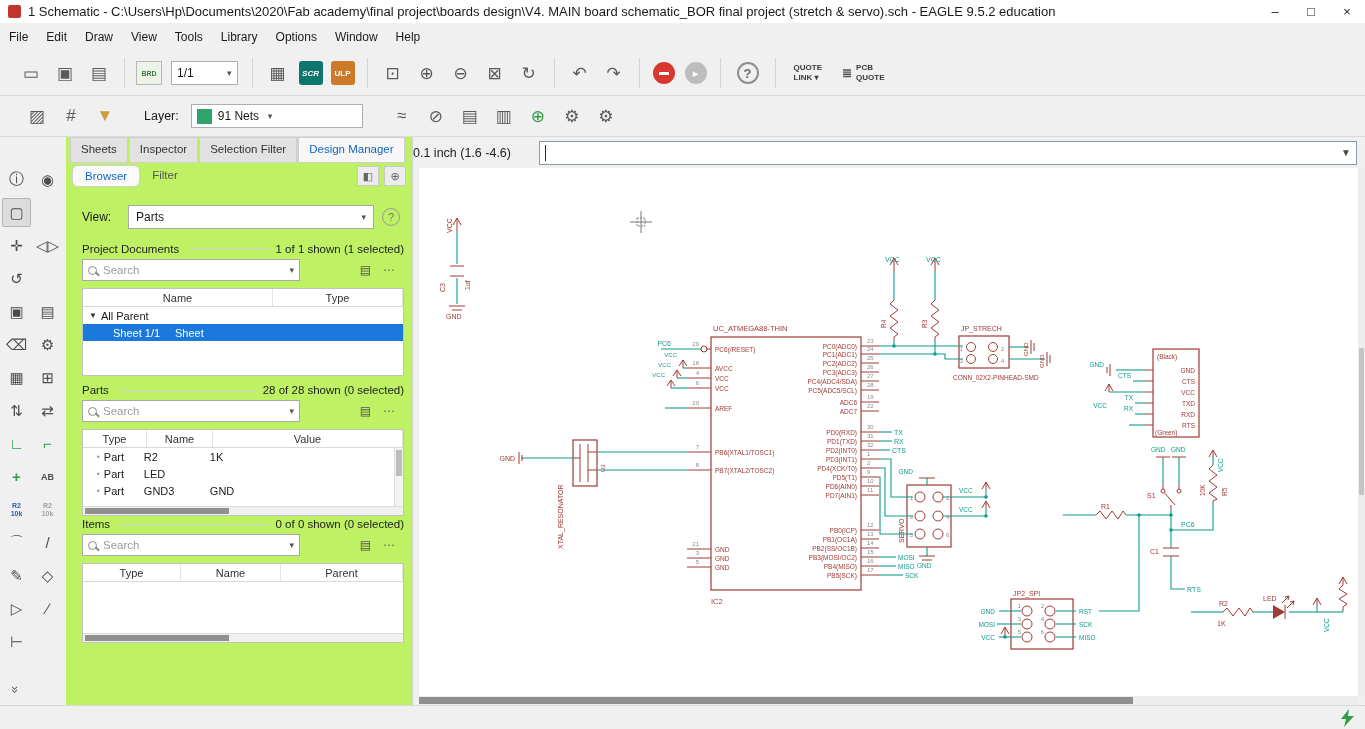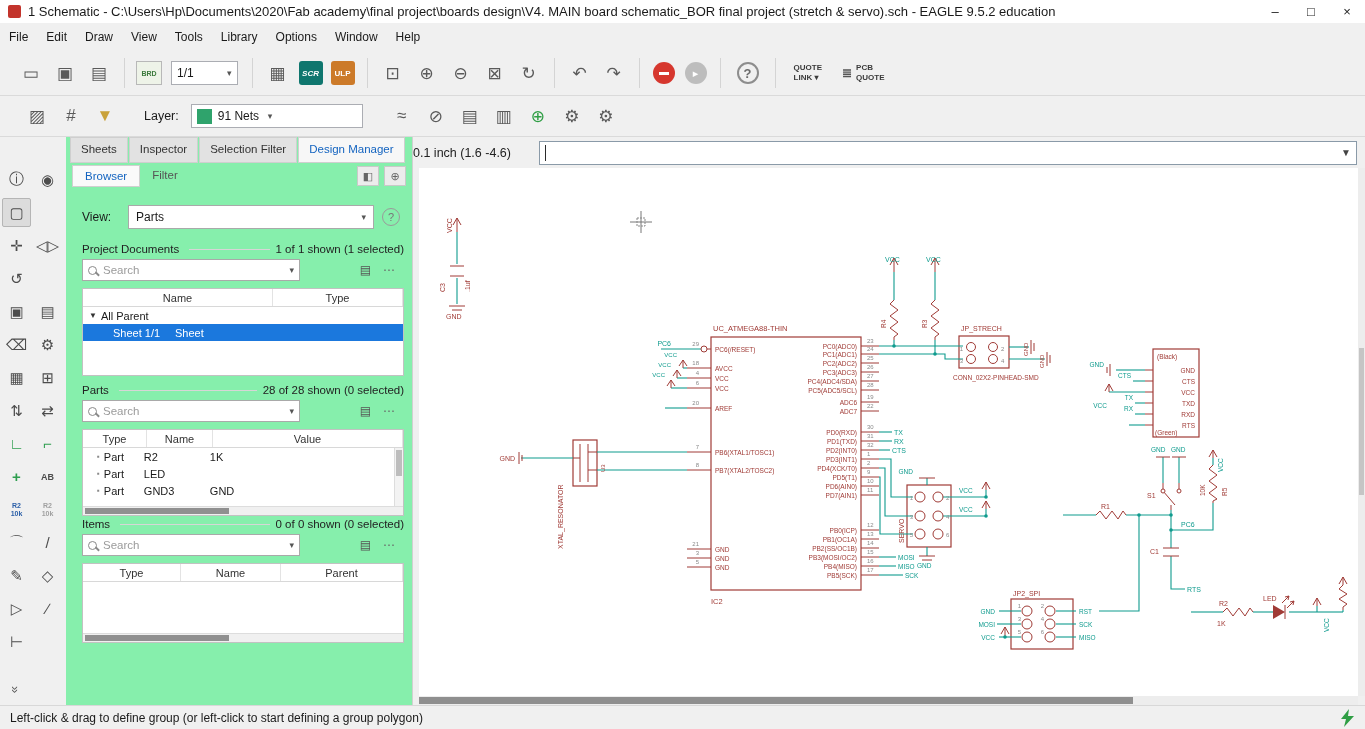"Sheets" .panel { background: #86efac -> #bef264 }
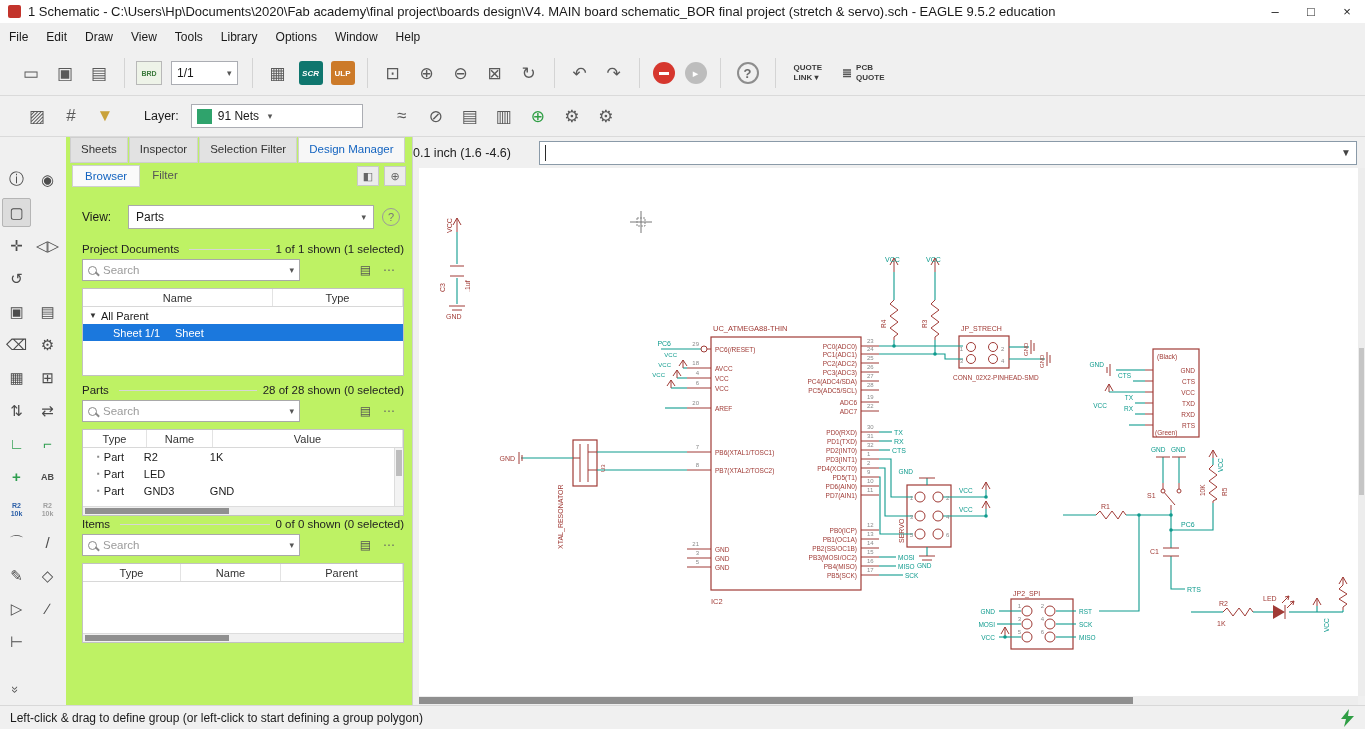"Browser" .subtab.active { border-radius: 0 -> 6px }
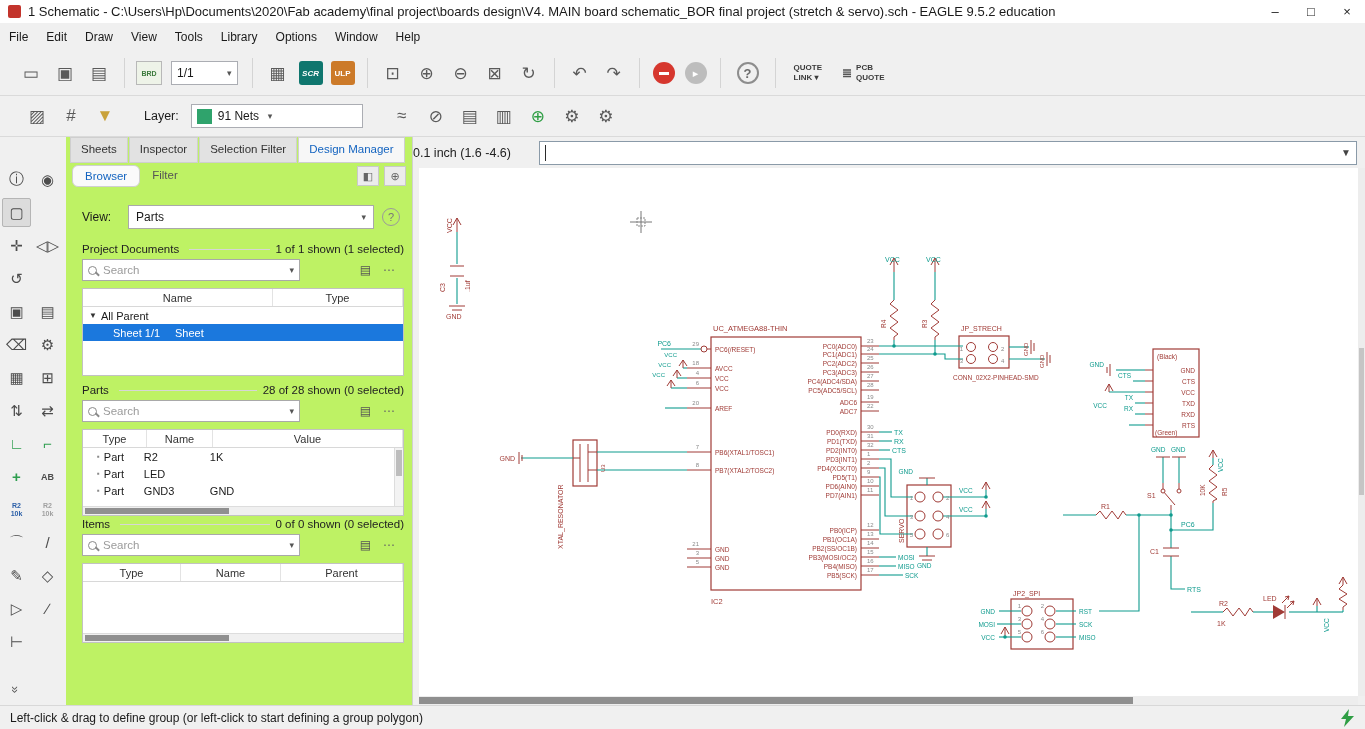"Left-click & drag to define" span { html: <span>Left-click &amp; drag to define group (or left-click to start defining a group polygon)</span> -> none }
